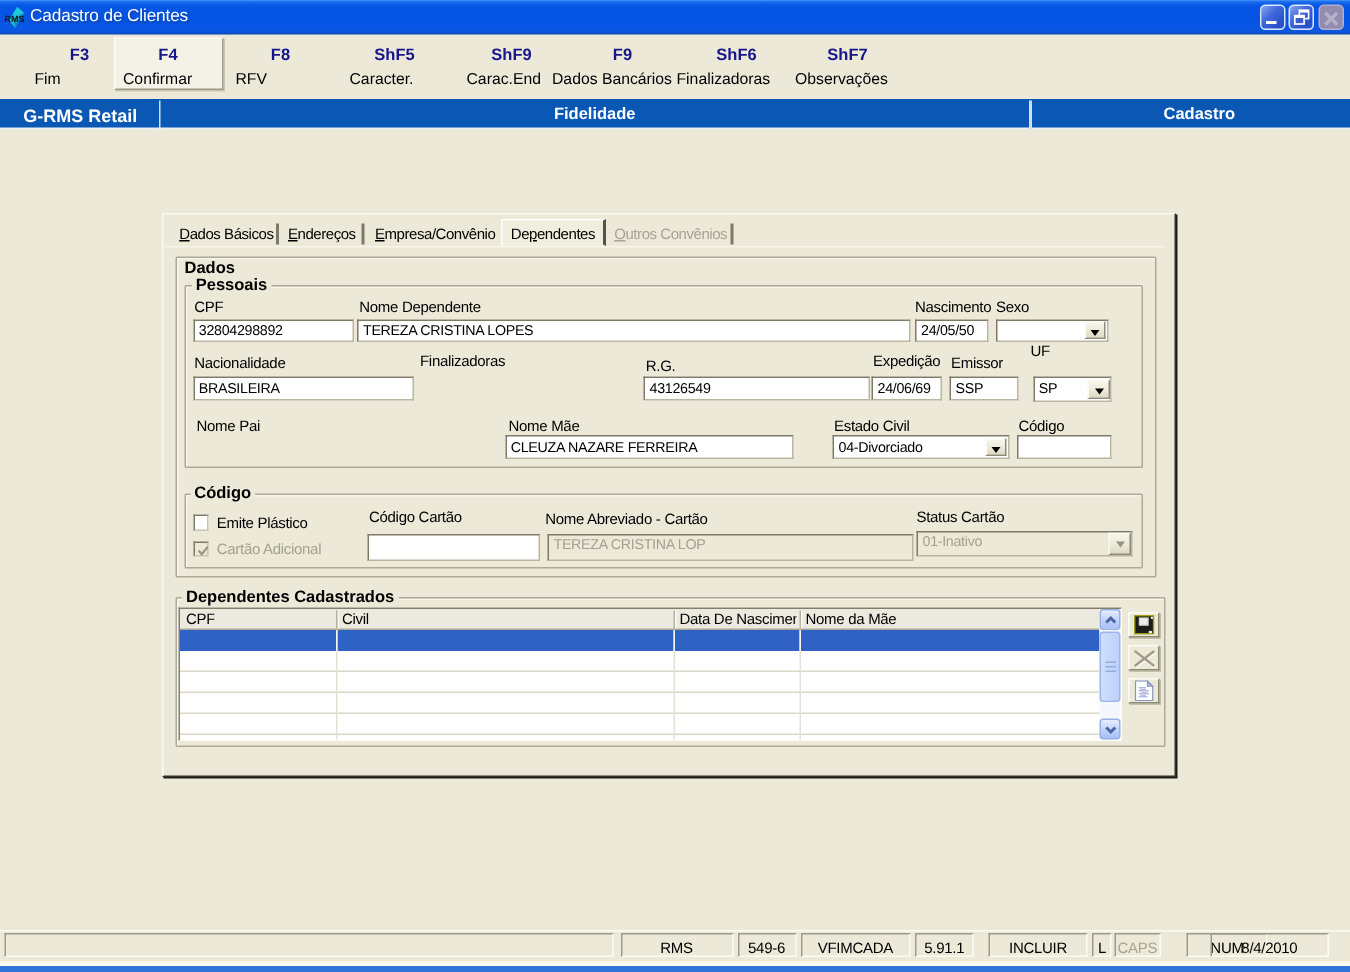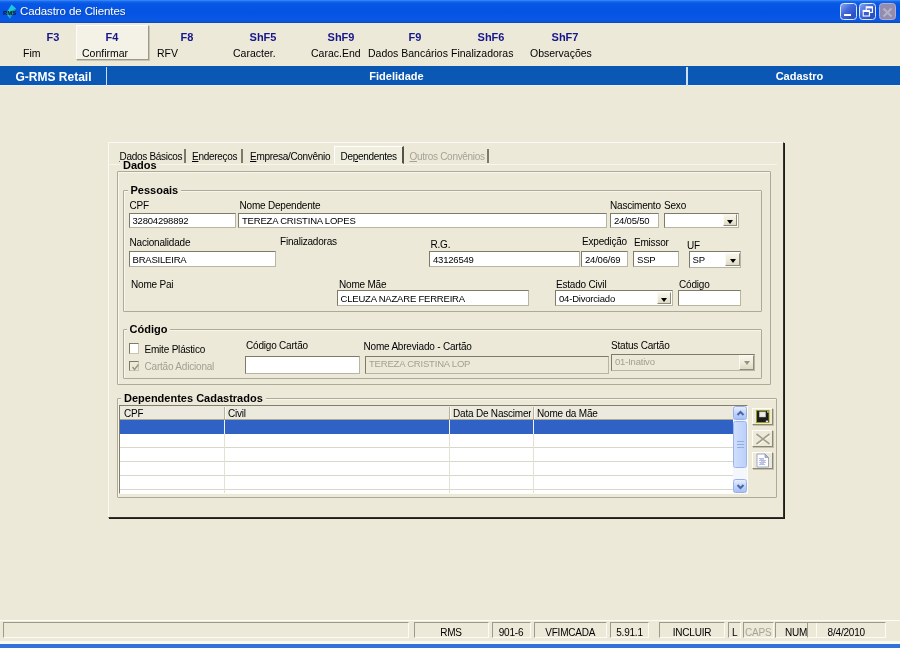"Dados" div.ab { top: 160px -> 174px }
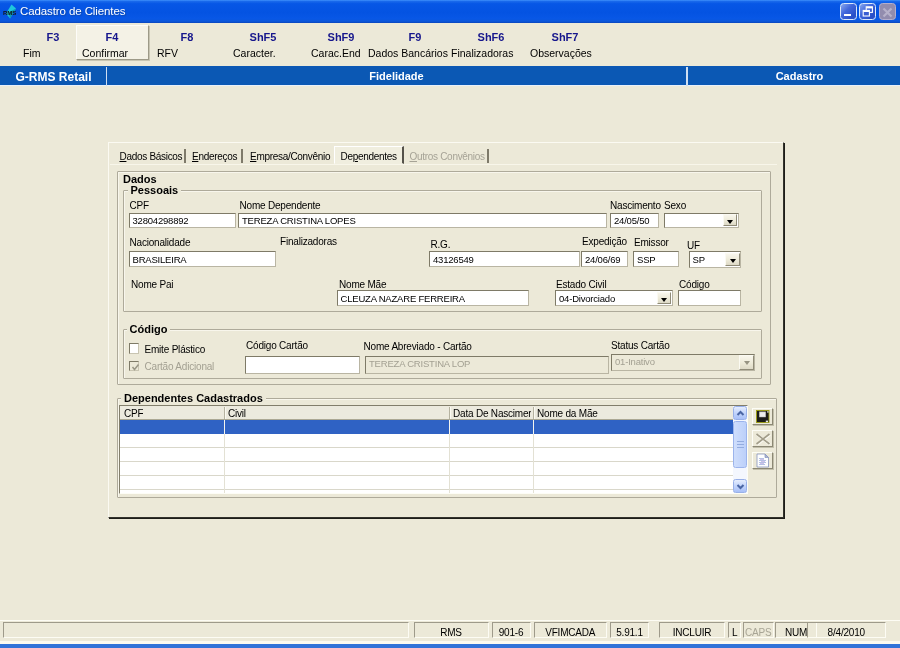"UF" div.ab { top: 240px -> 229px }
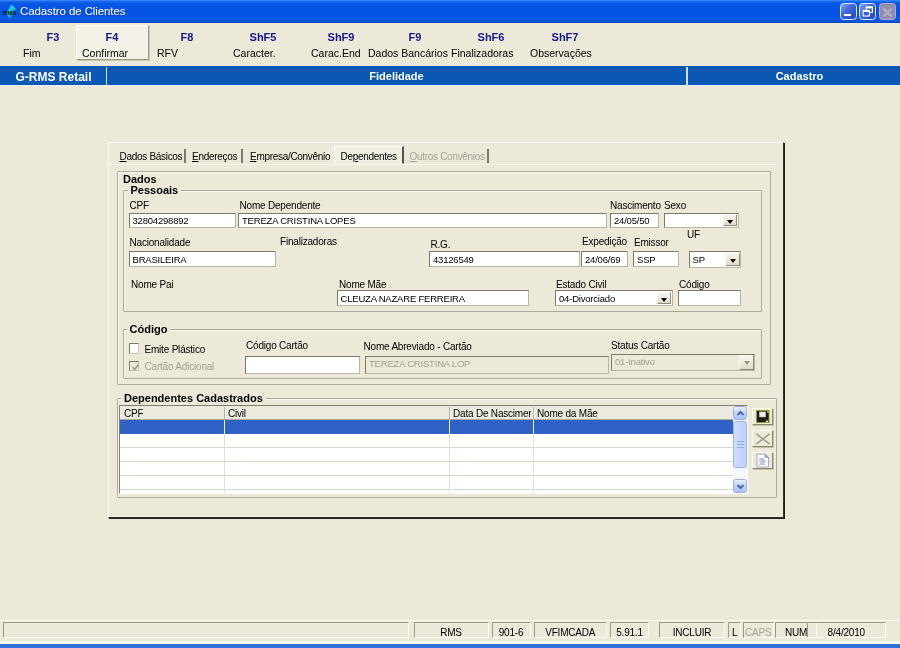"901-6" div.ab { text: 901-6 -> 549-6 }
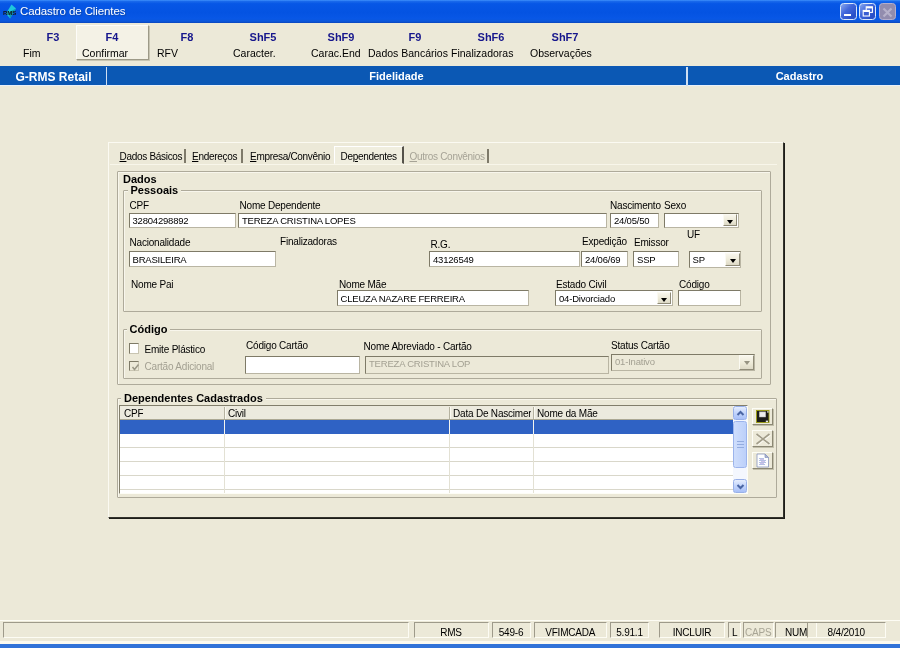"NUM" div.ab { left: 775px -> 791px; width: 42px -> 54px }
